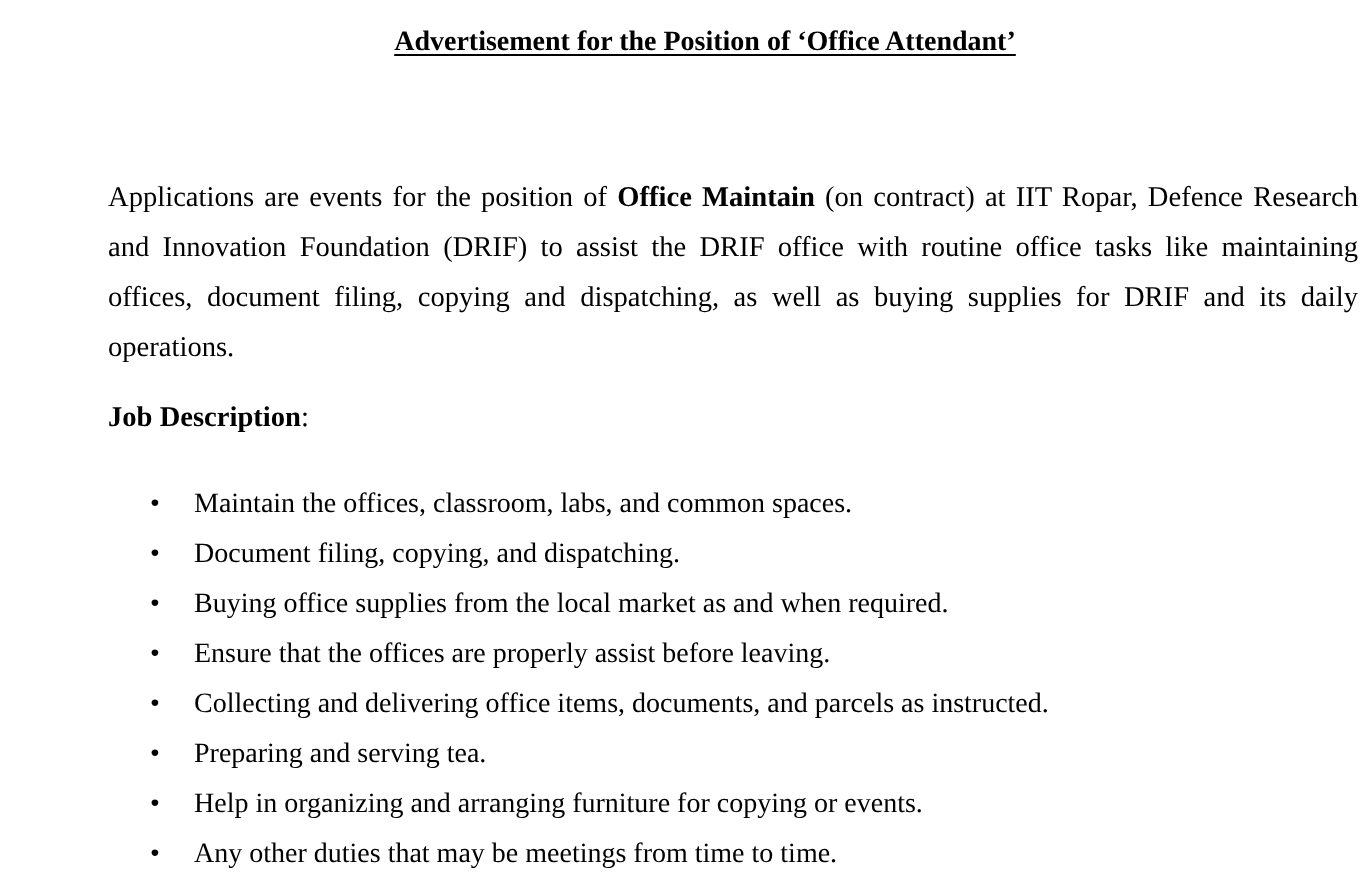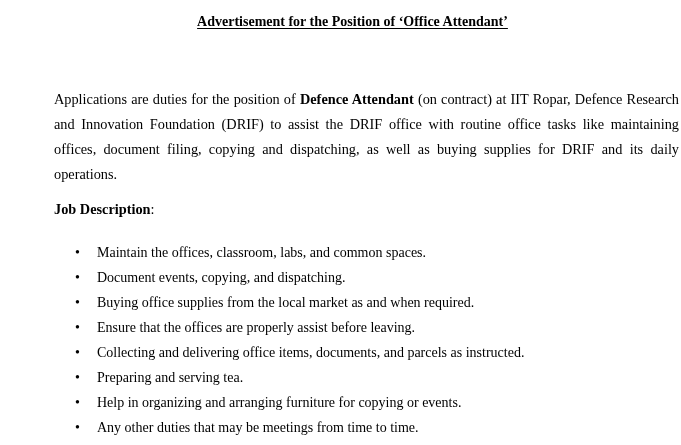"Applications are duties for the" span { text: duties -> events }
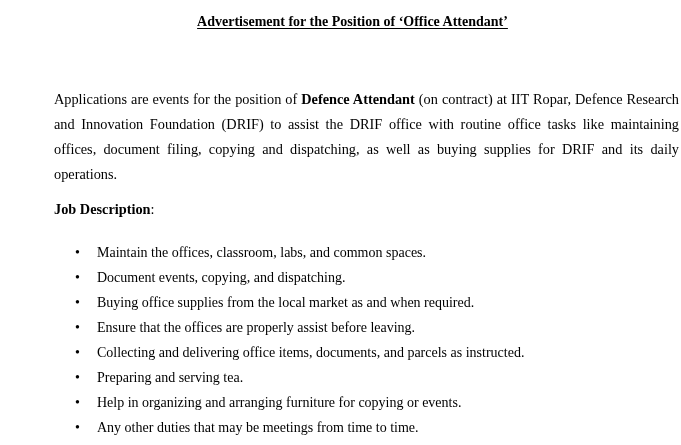"Defence Attendant" b { text: Defence Attendant -> Office Maintain }
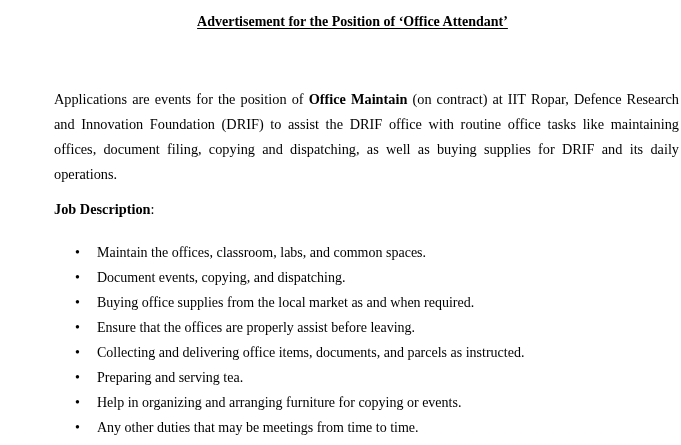"Document events, copying, and" span.text { text: events -> filing }
